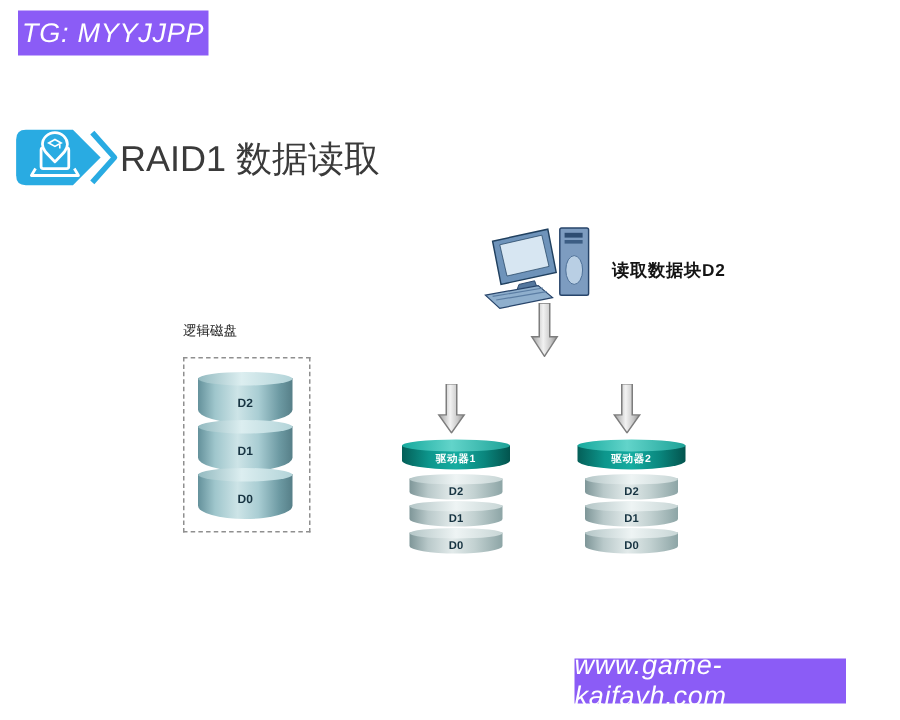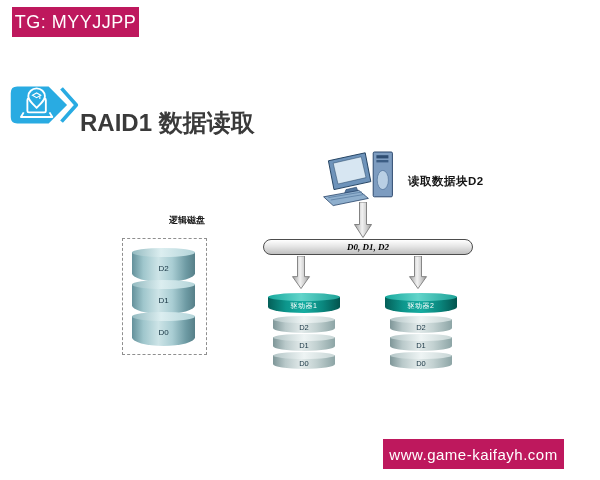"TG: MYYJJPP" .wm { background: #be185d -> #8b5cf6; font-style: none -> italic }
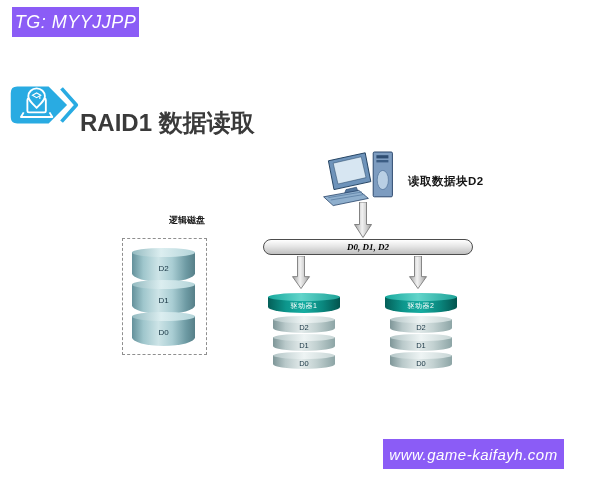"RAID1 数据读取" .hdr-title { font-weight: bold -> normal; margin-top: 17px -> none }
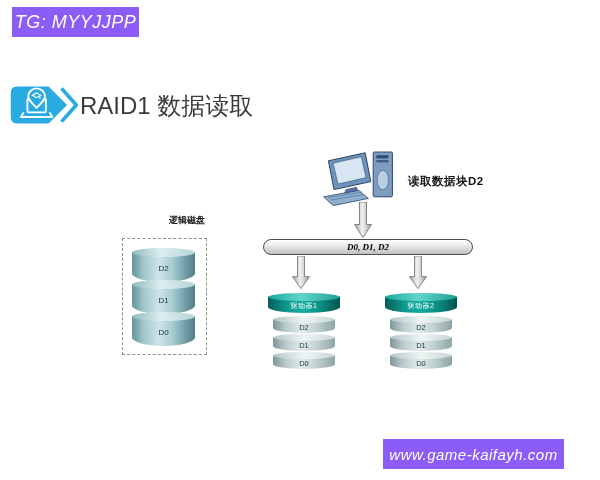"逻辑磁盘" .ld-label { font-weight: bold -> normal; text-align: right -> left }
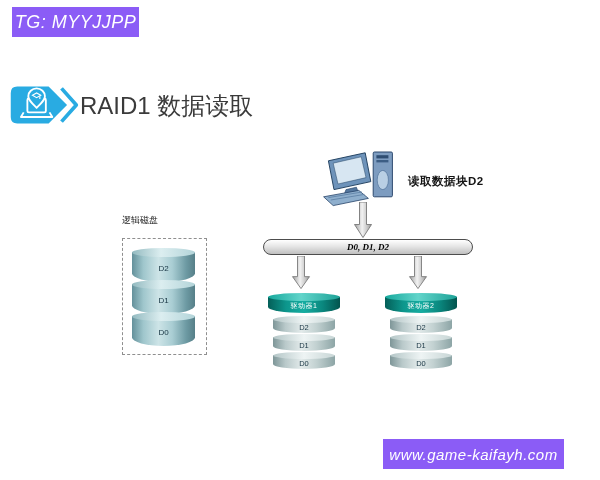"D0, D1, D2" div.bus { html: <div> <span>D0, D1, D2</span> </div> -> none }
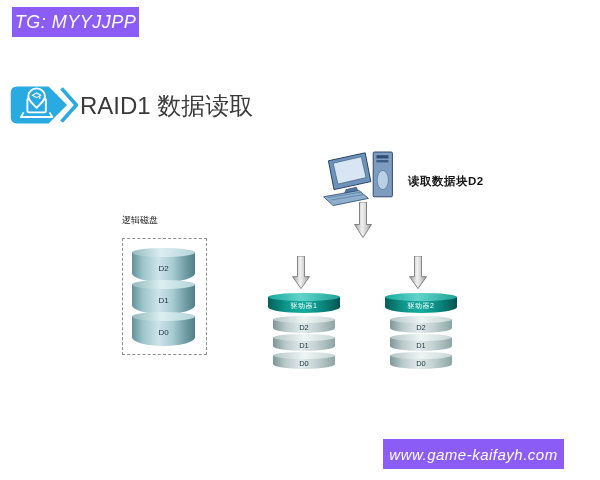"D2" .cyl .lbl { font-weight: normal -> bold }
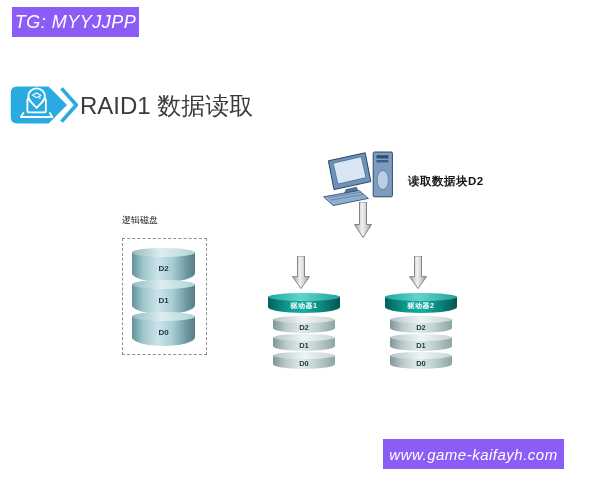"www.game-kaifayh.com" .wm-site { font-size: 15px -> 18px }
